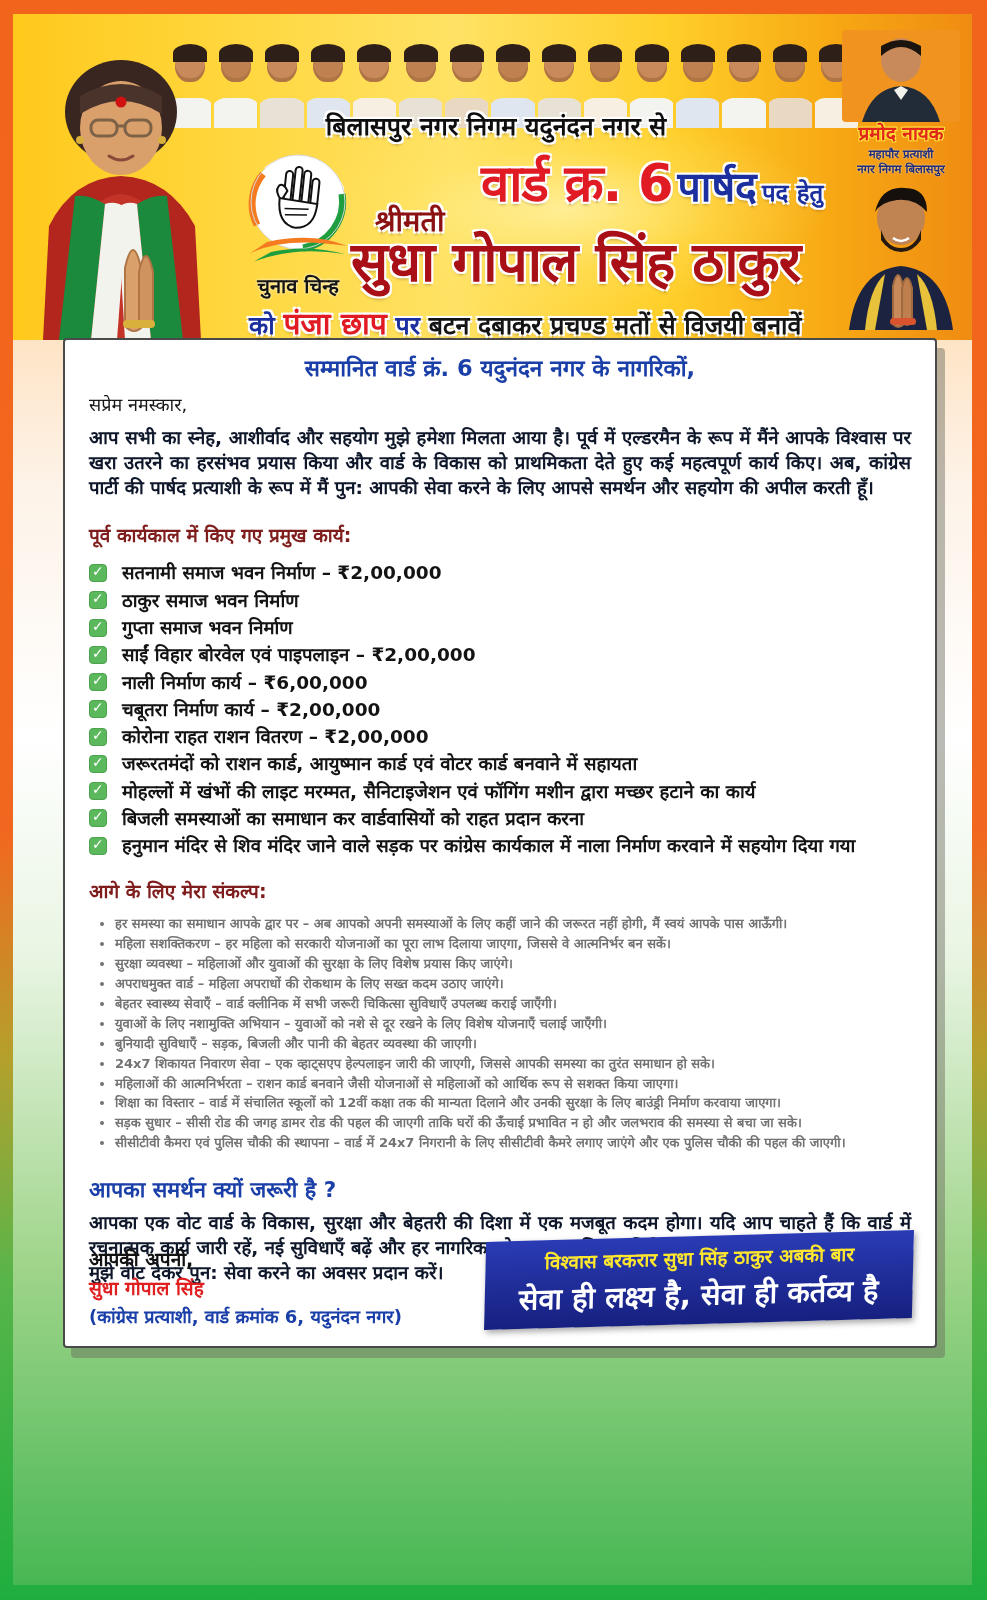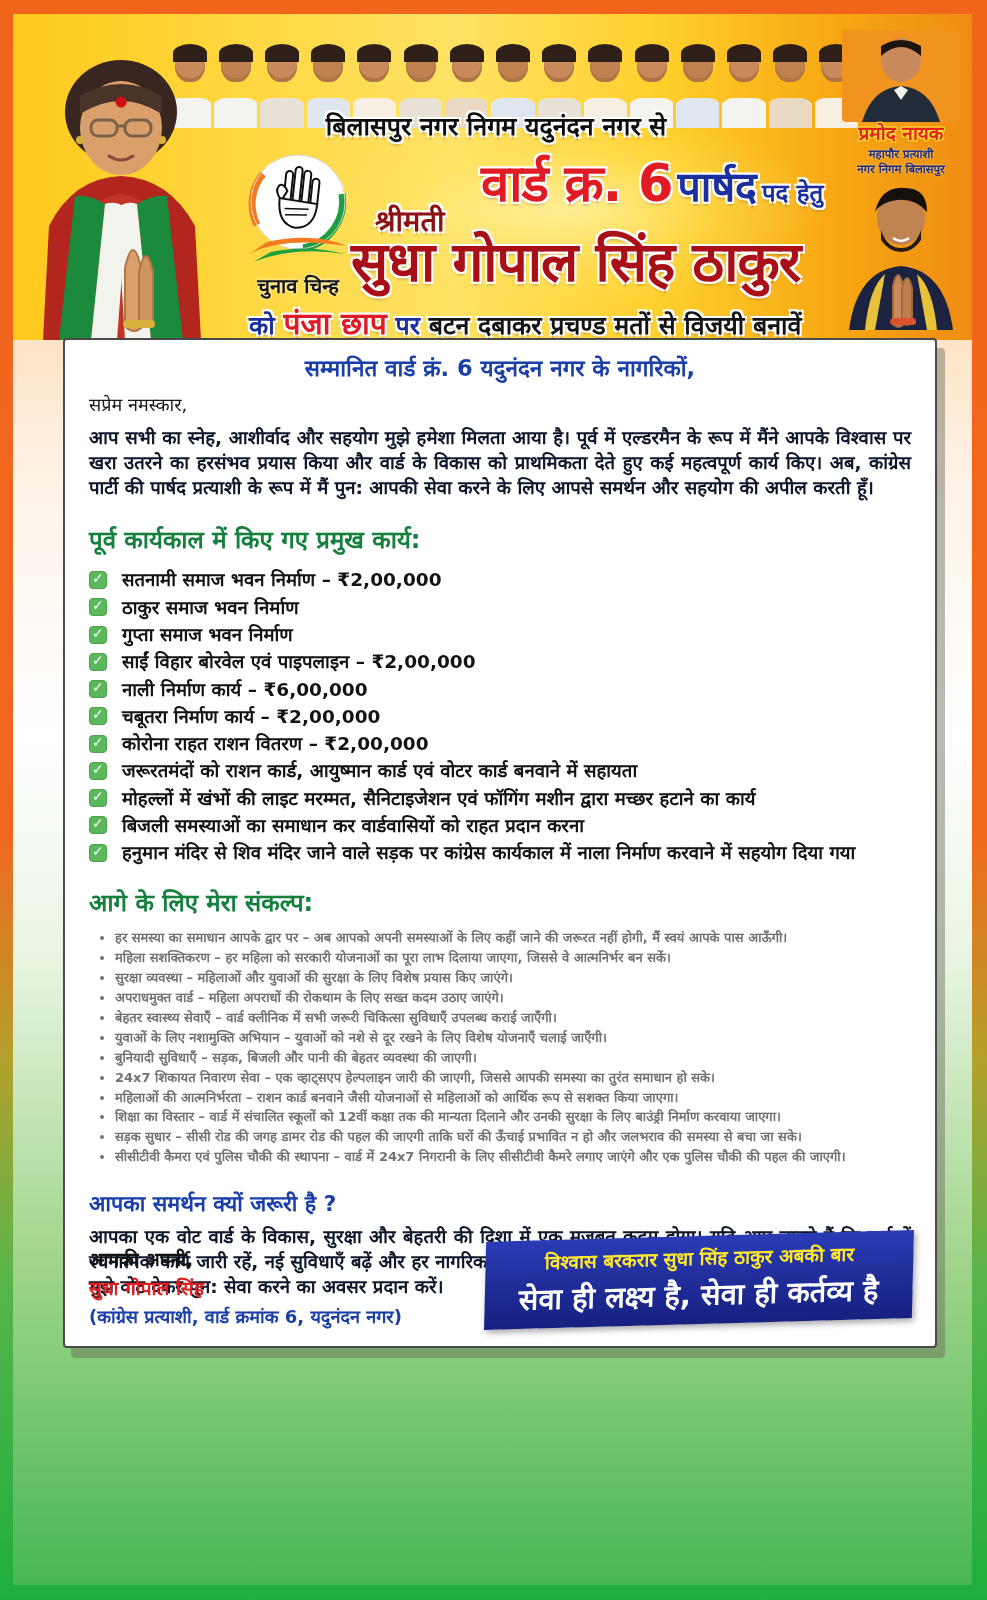"पूर्व कार्यकाल में किए गए" .sec-heading { color: #15803d -> #7f1d1d; font-size: 24px -> 19px }
